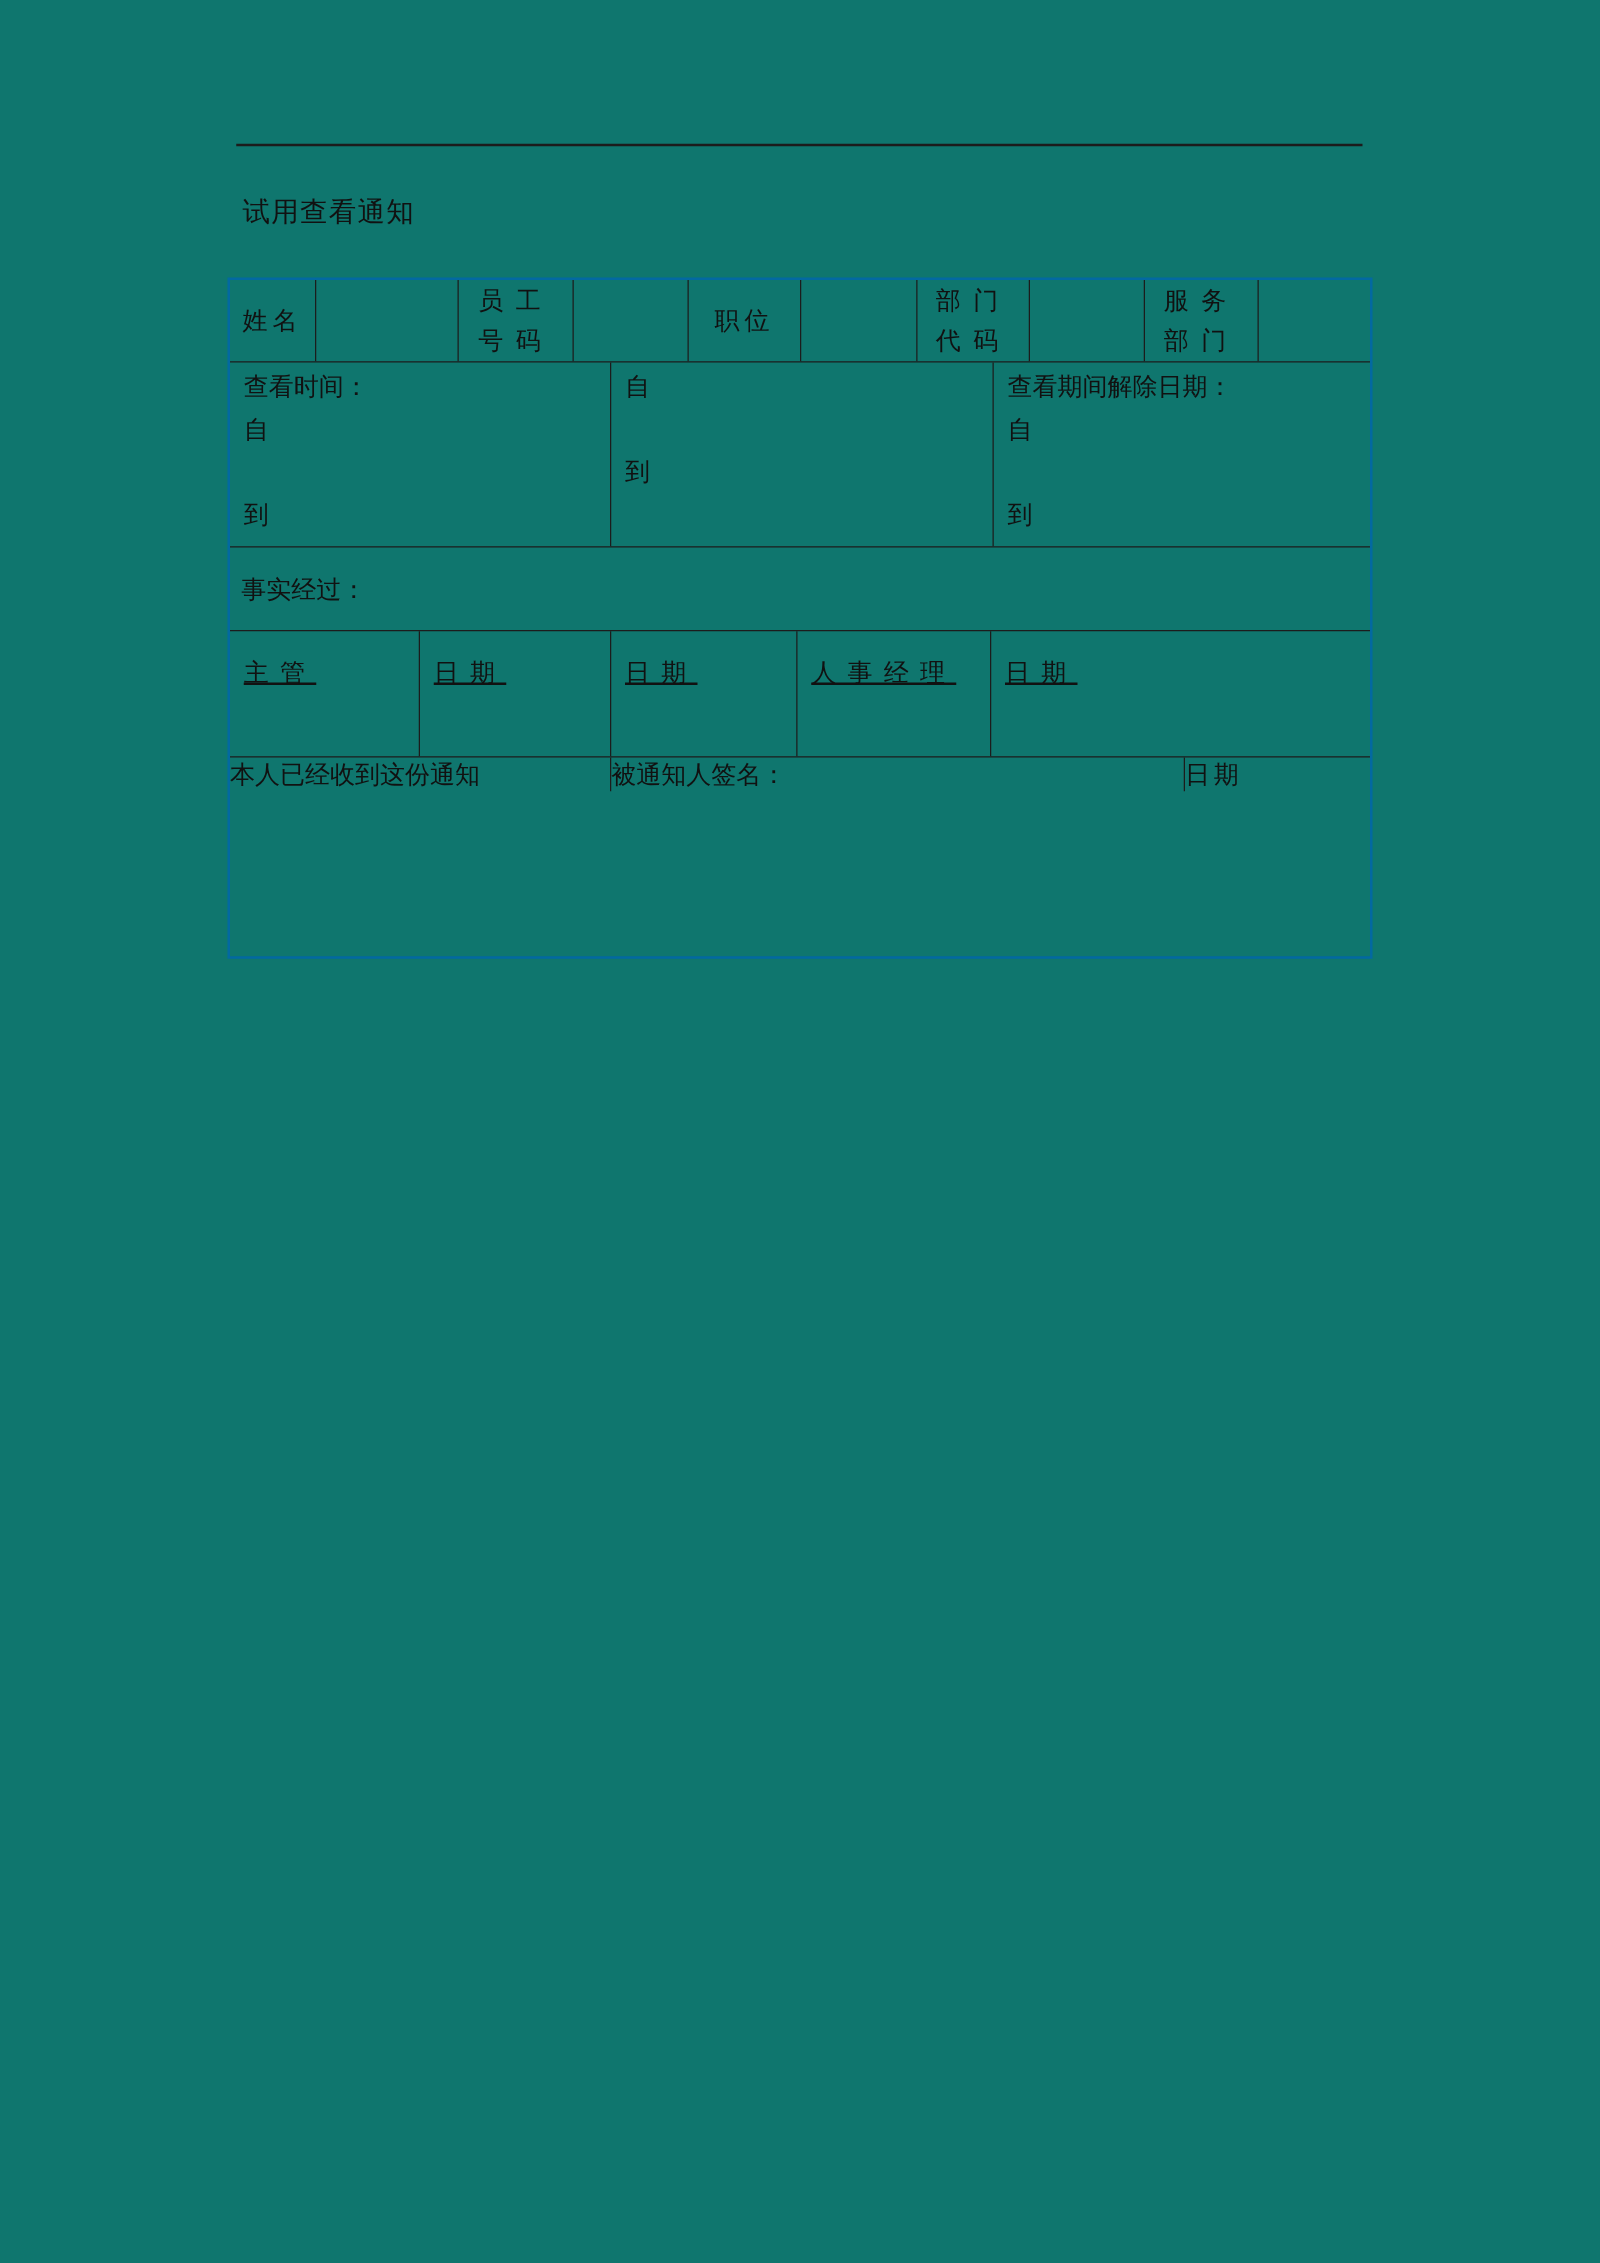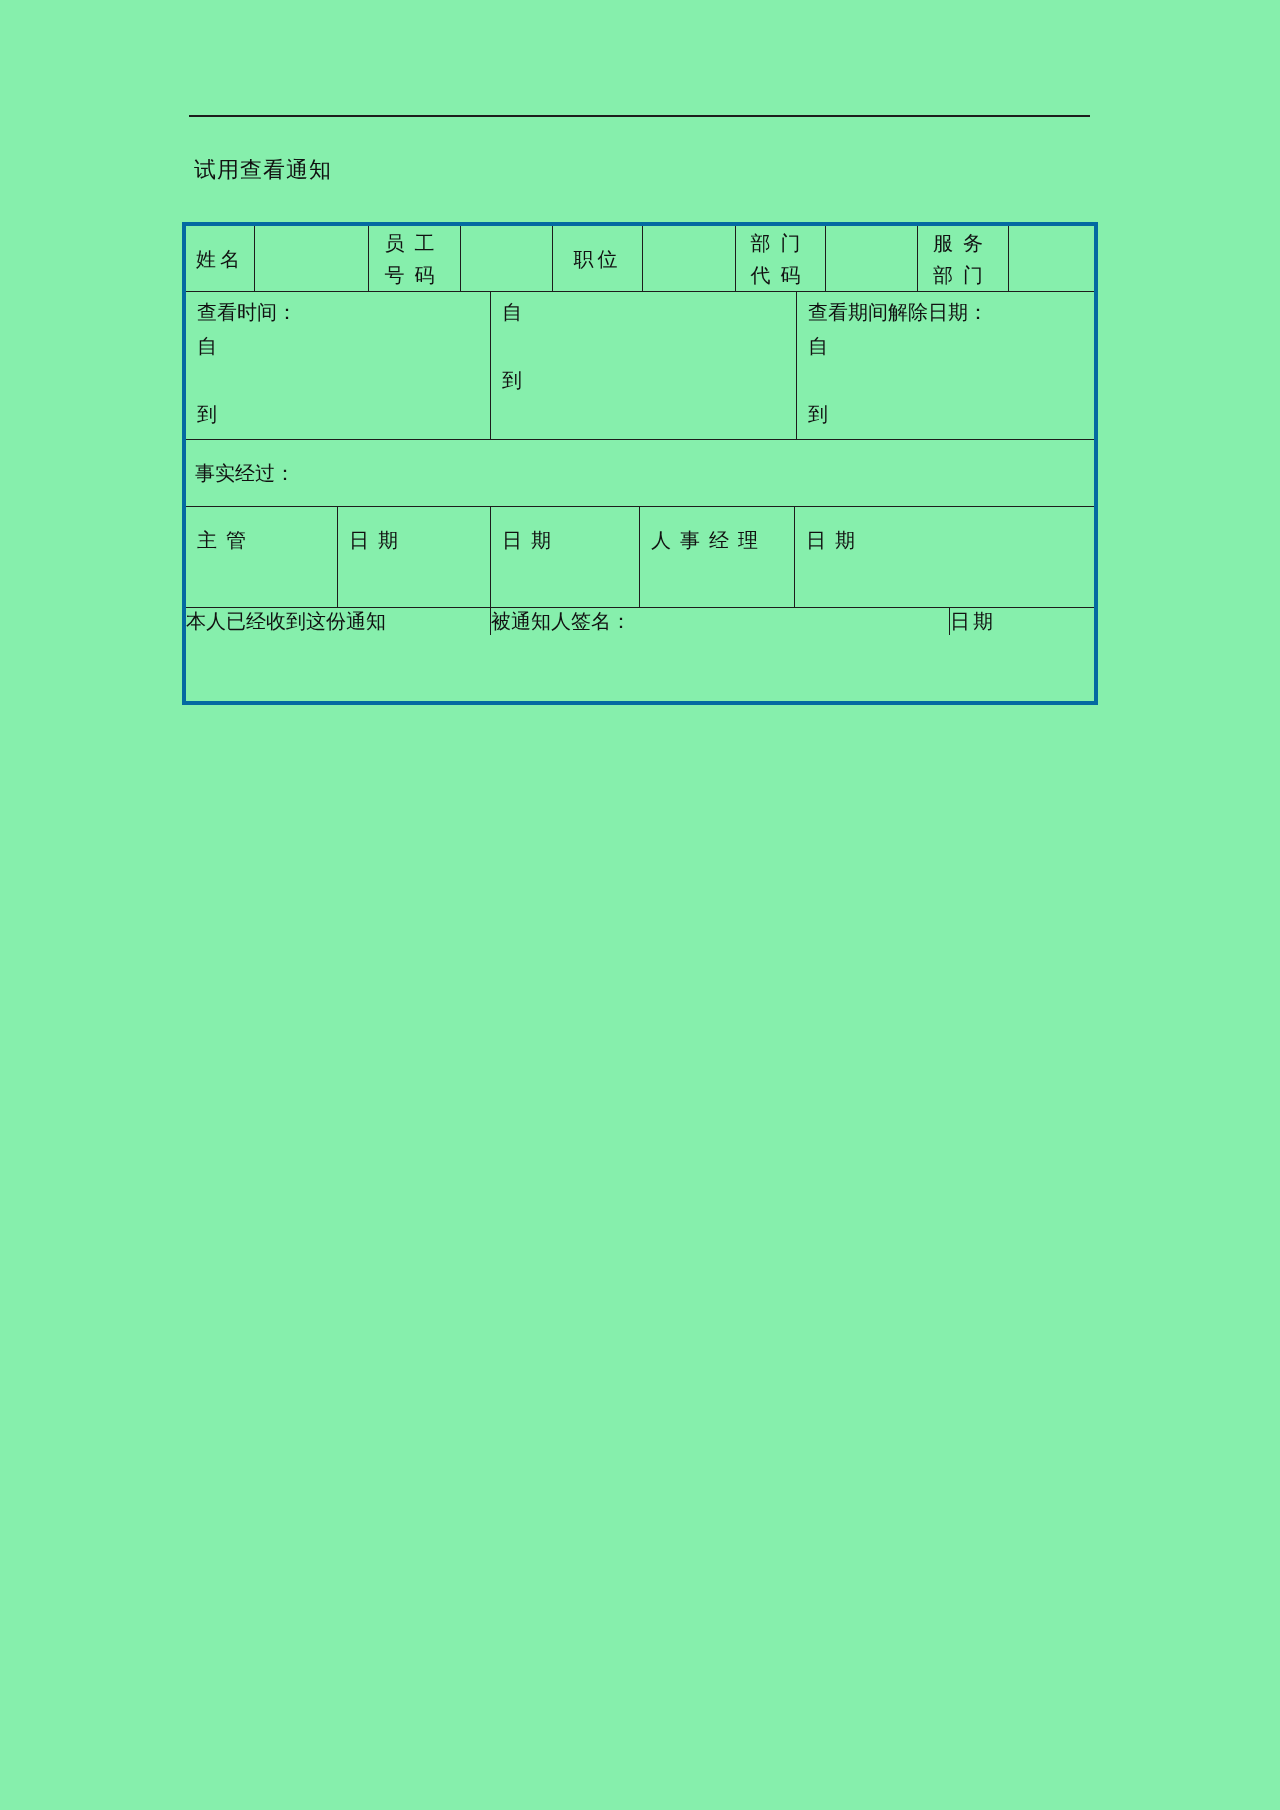"试用查看通知" .page { background: #86efac -> #0f766e }
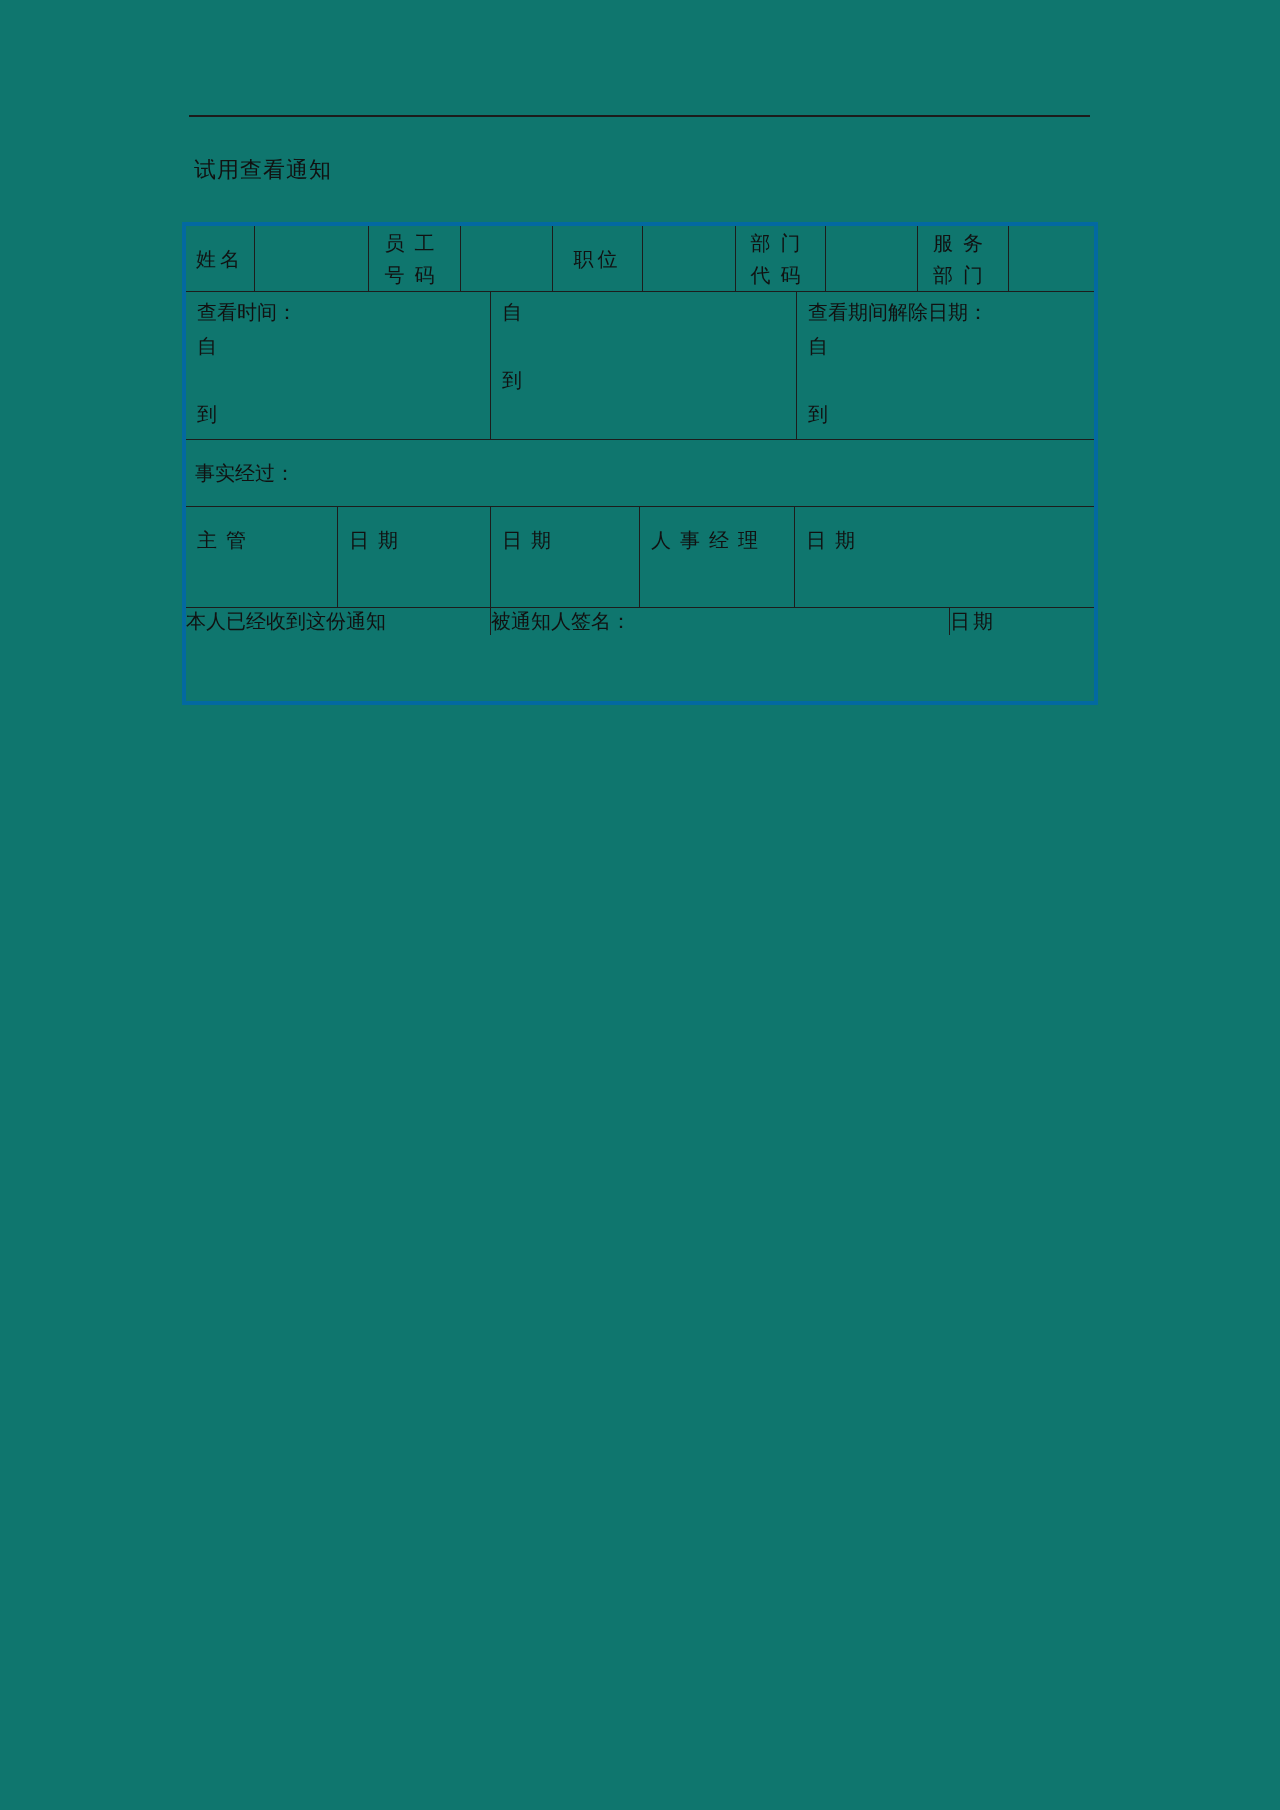"姓名" .form-table { border: 4px solid #0369a1 -> 2px solid #0369a1; height: 483px -> 545px }
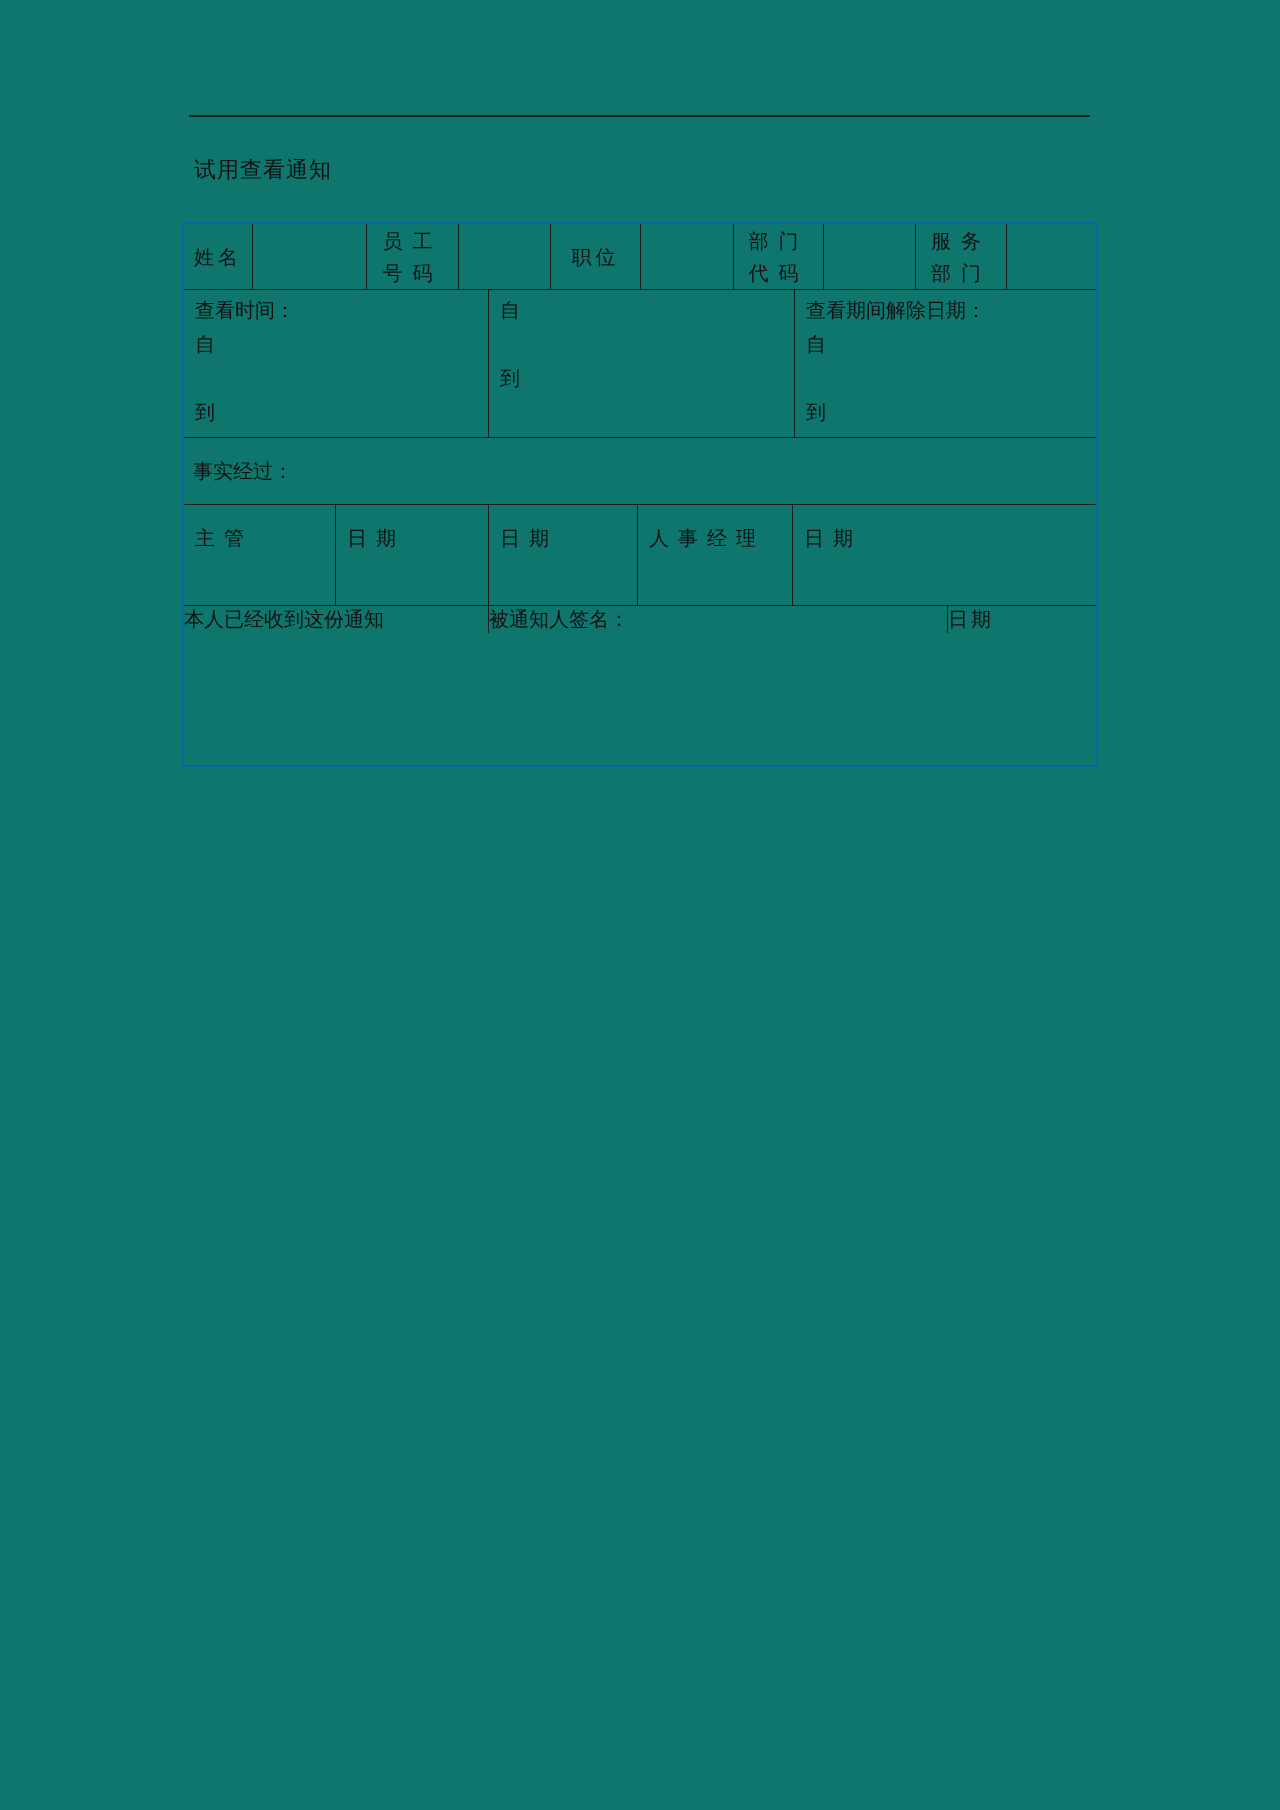"主管" .row-signoff { text-decoration: none -> underline }
